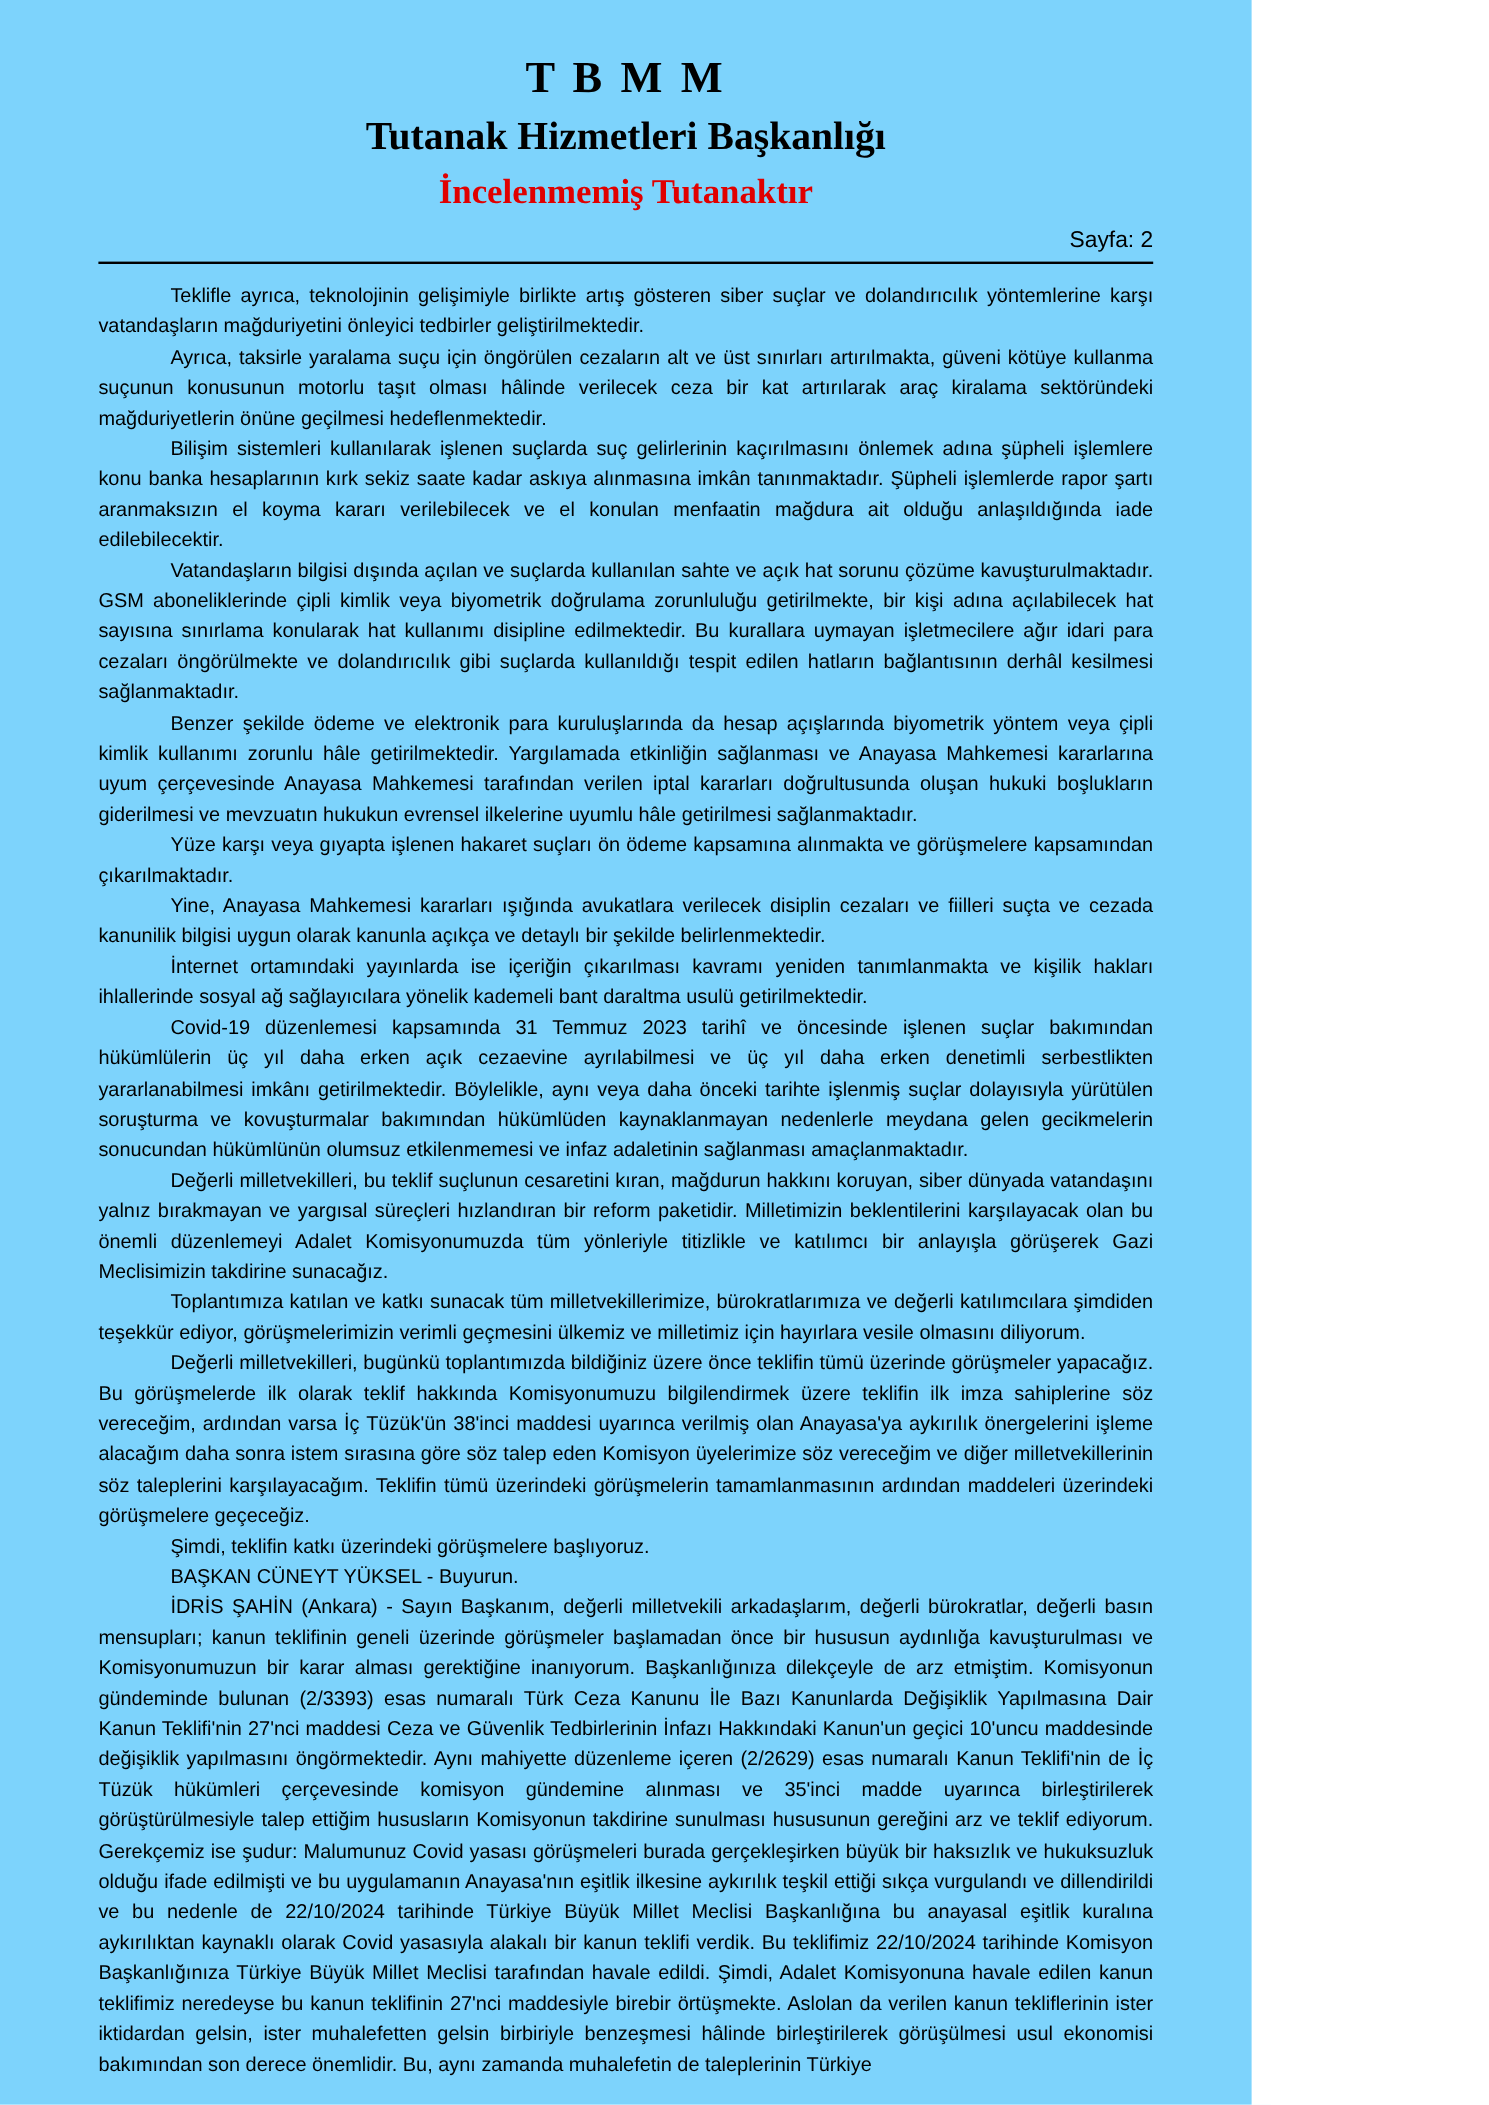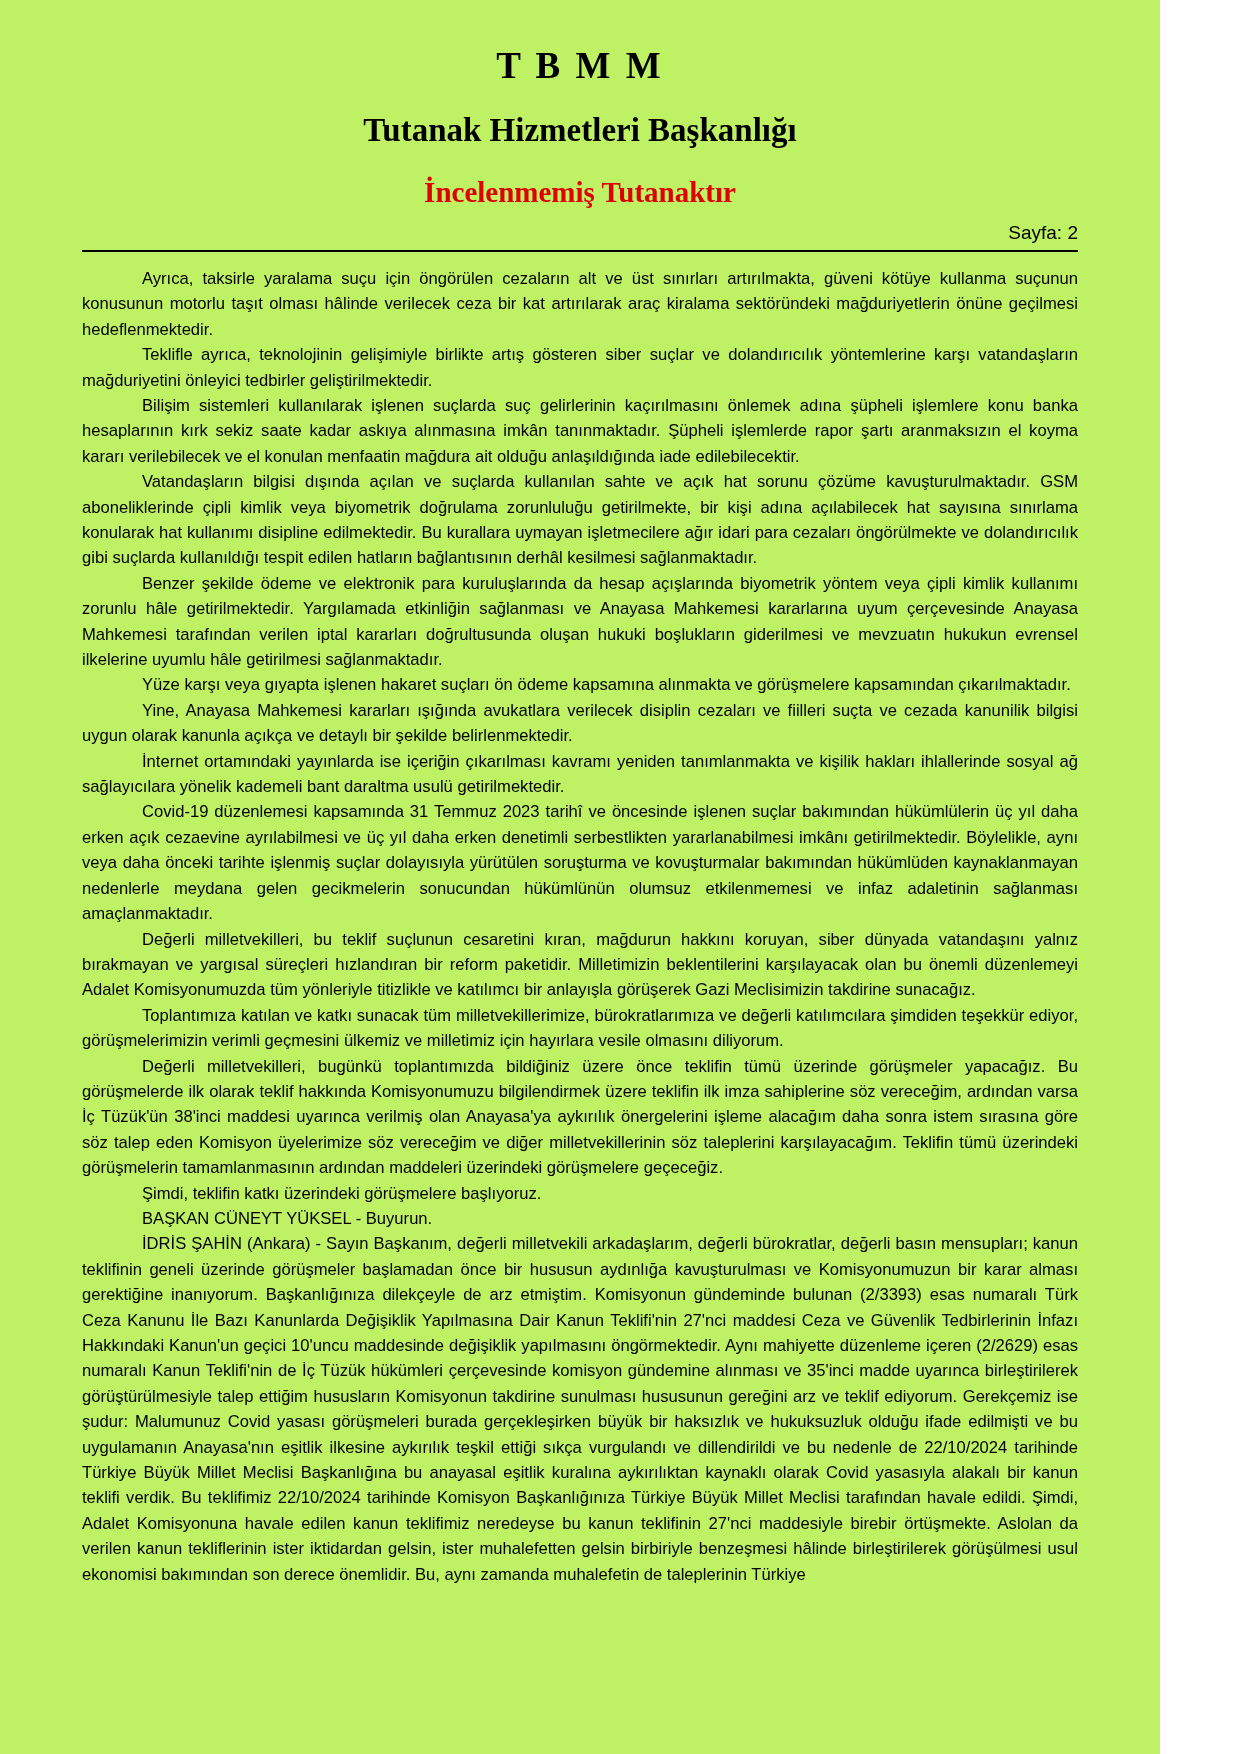"T B M M" .page { background: #bef264 -> #7dd3fc; width: 1160px -> 1043px }
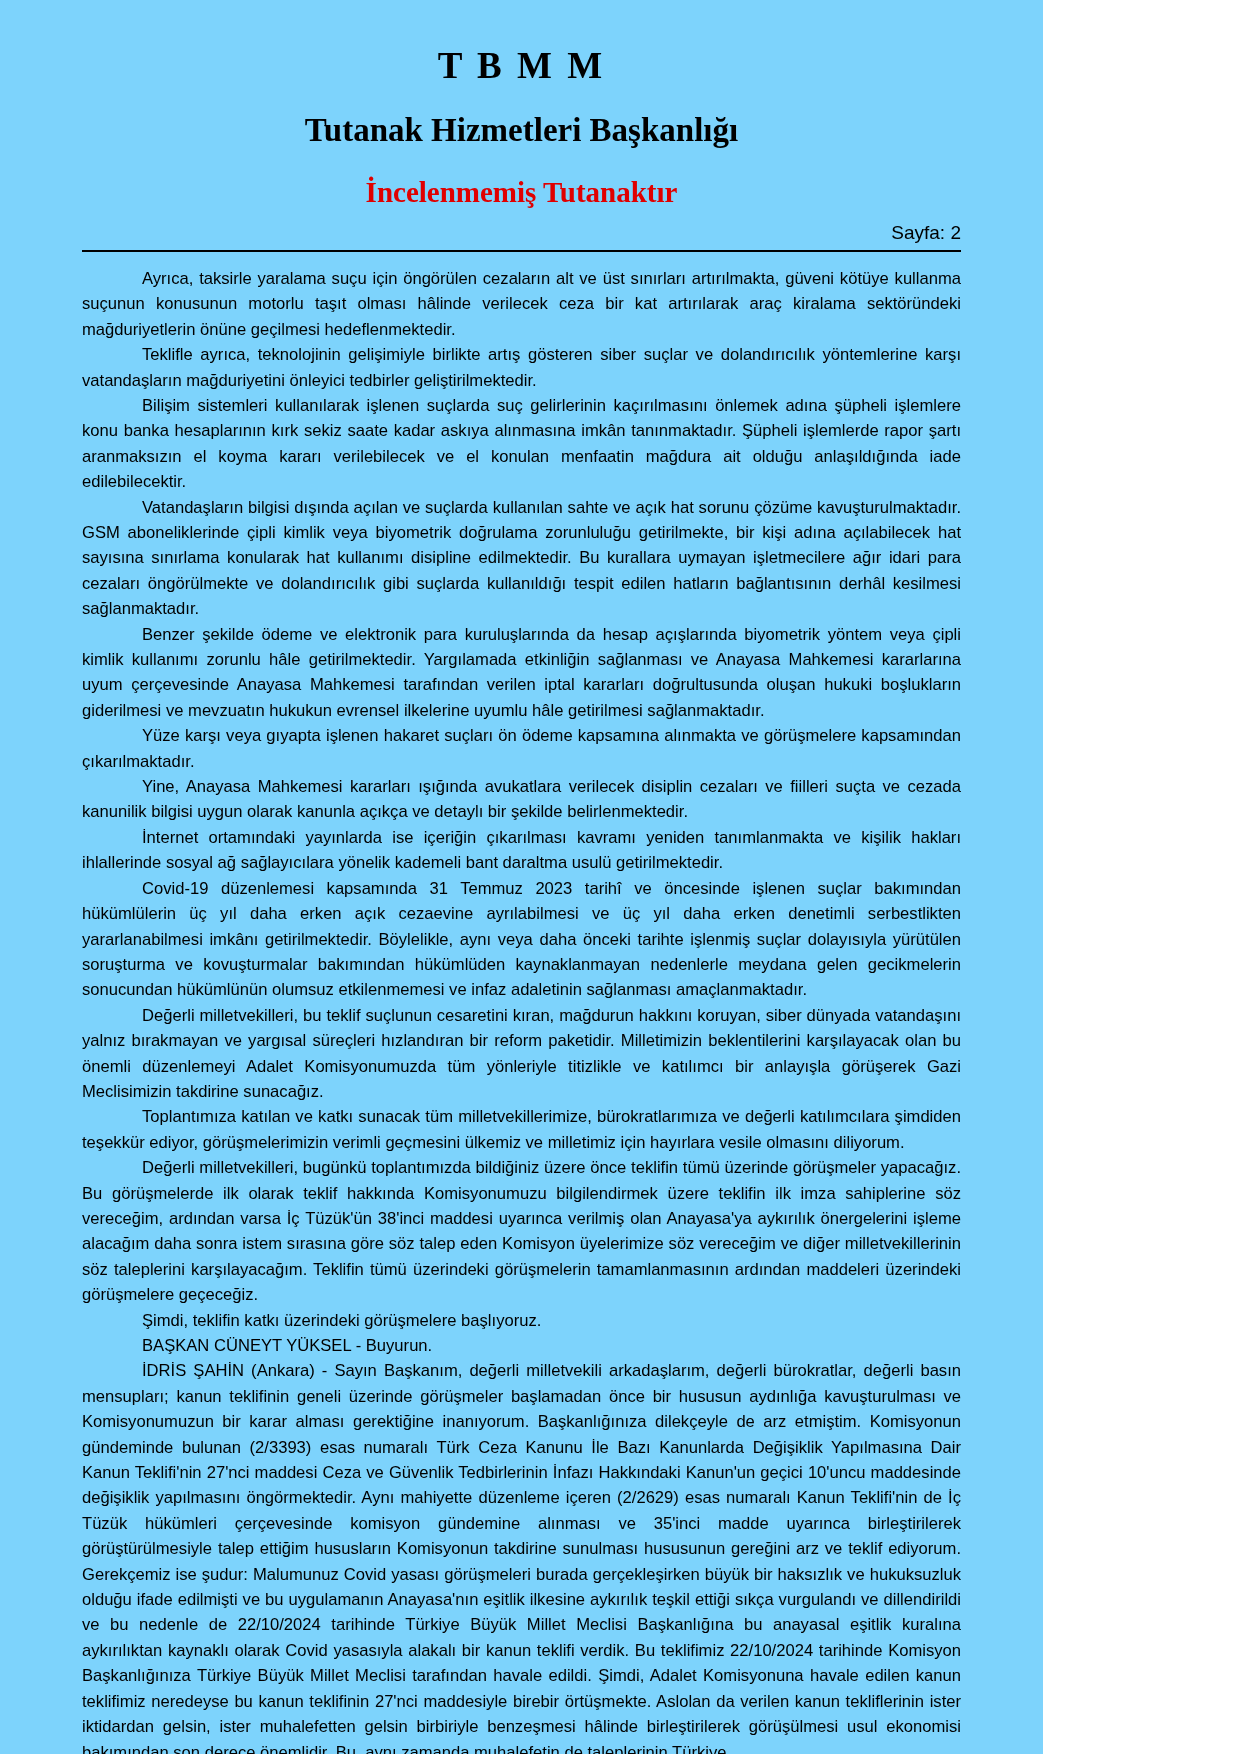"Tutanak Hizmetleri Başkanlığı" .hdr-line2 { margin: 16px -> 0 }
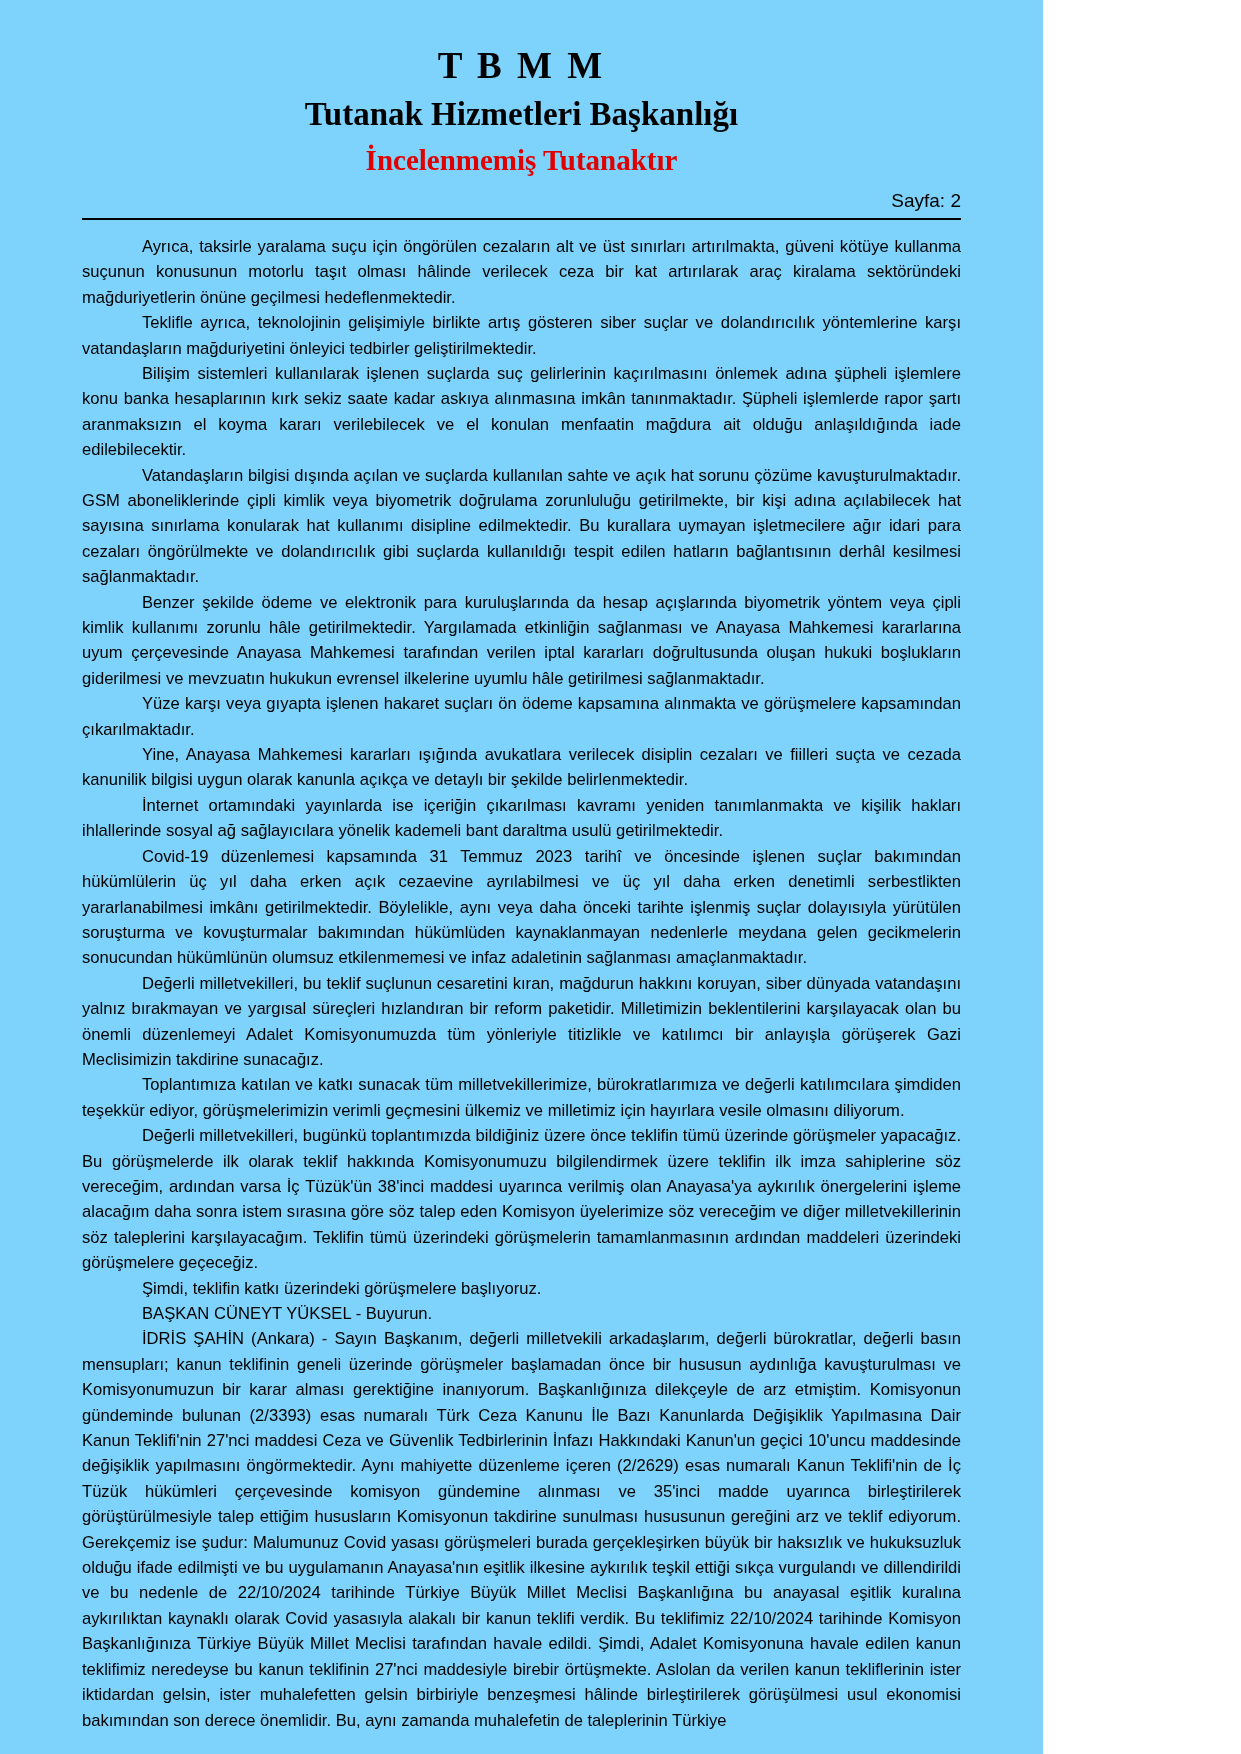"Ayrıca, taksirle yaralama suçu için" p.para { order: before "Teklifle ayrıca, teknolojinin" -> after "Teklifle ayrıca, teknolojinin" }
